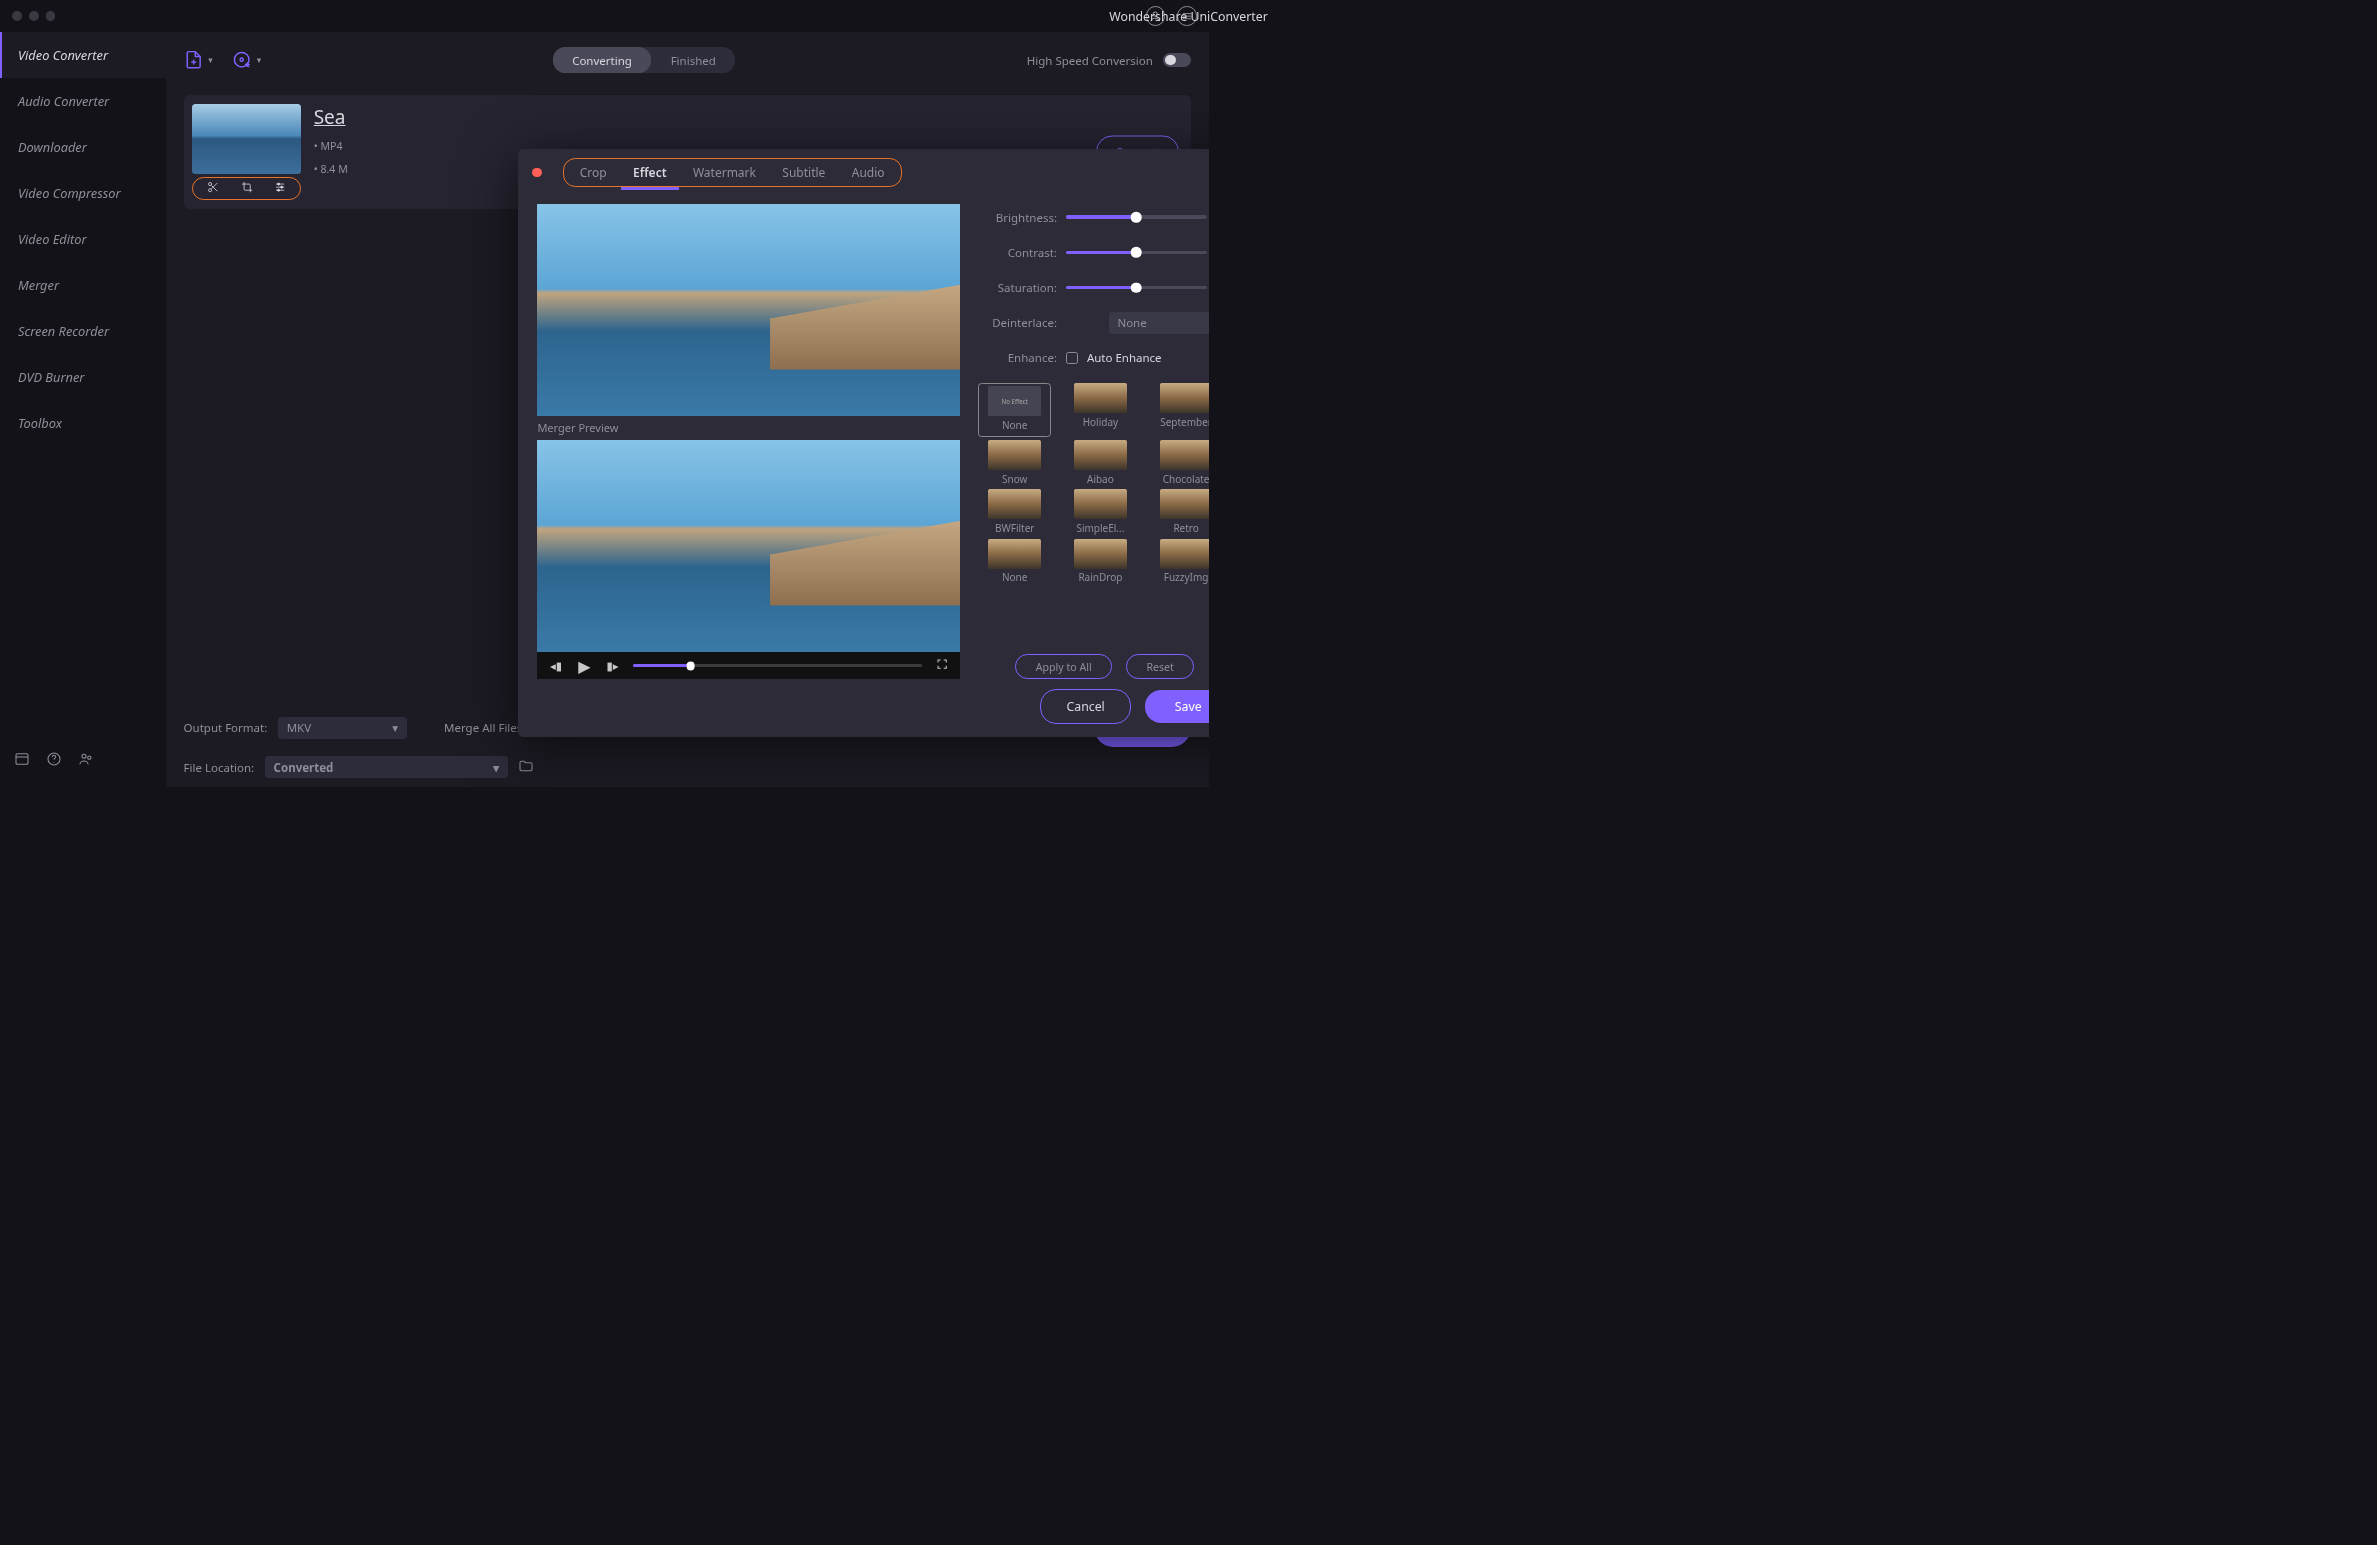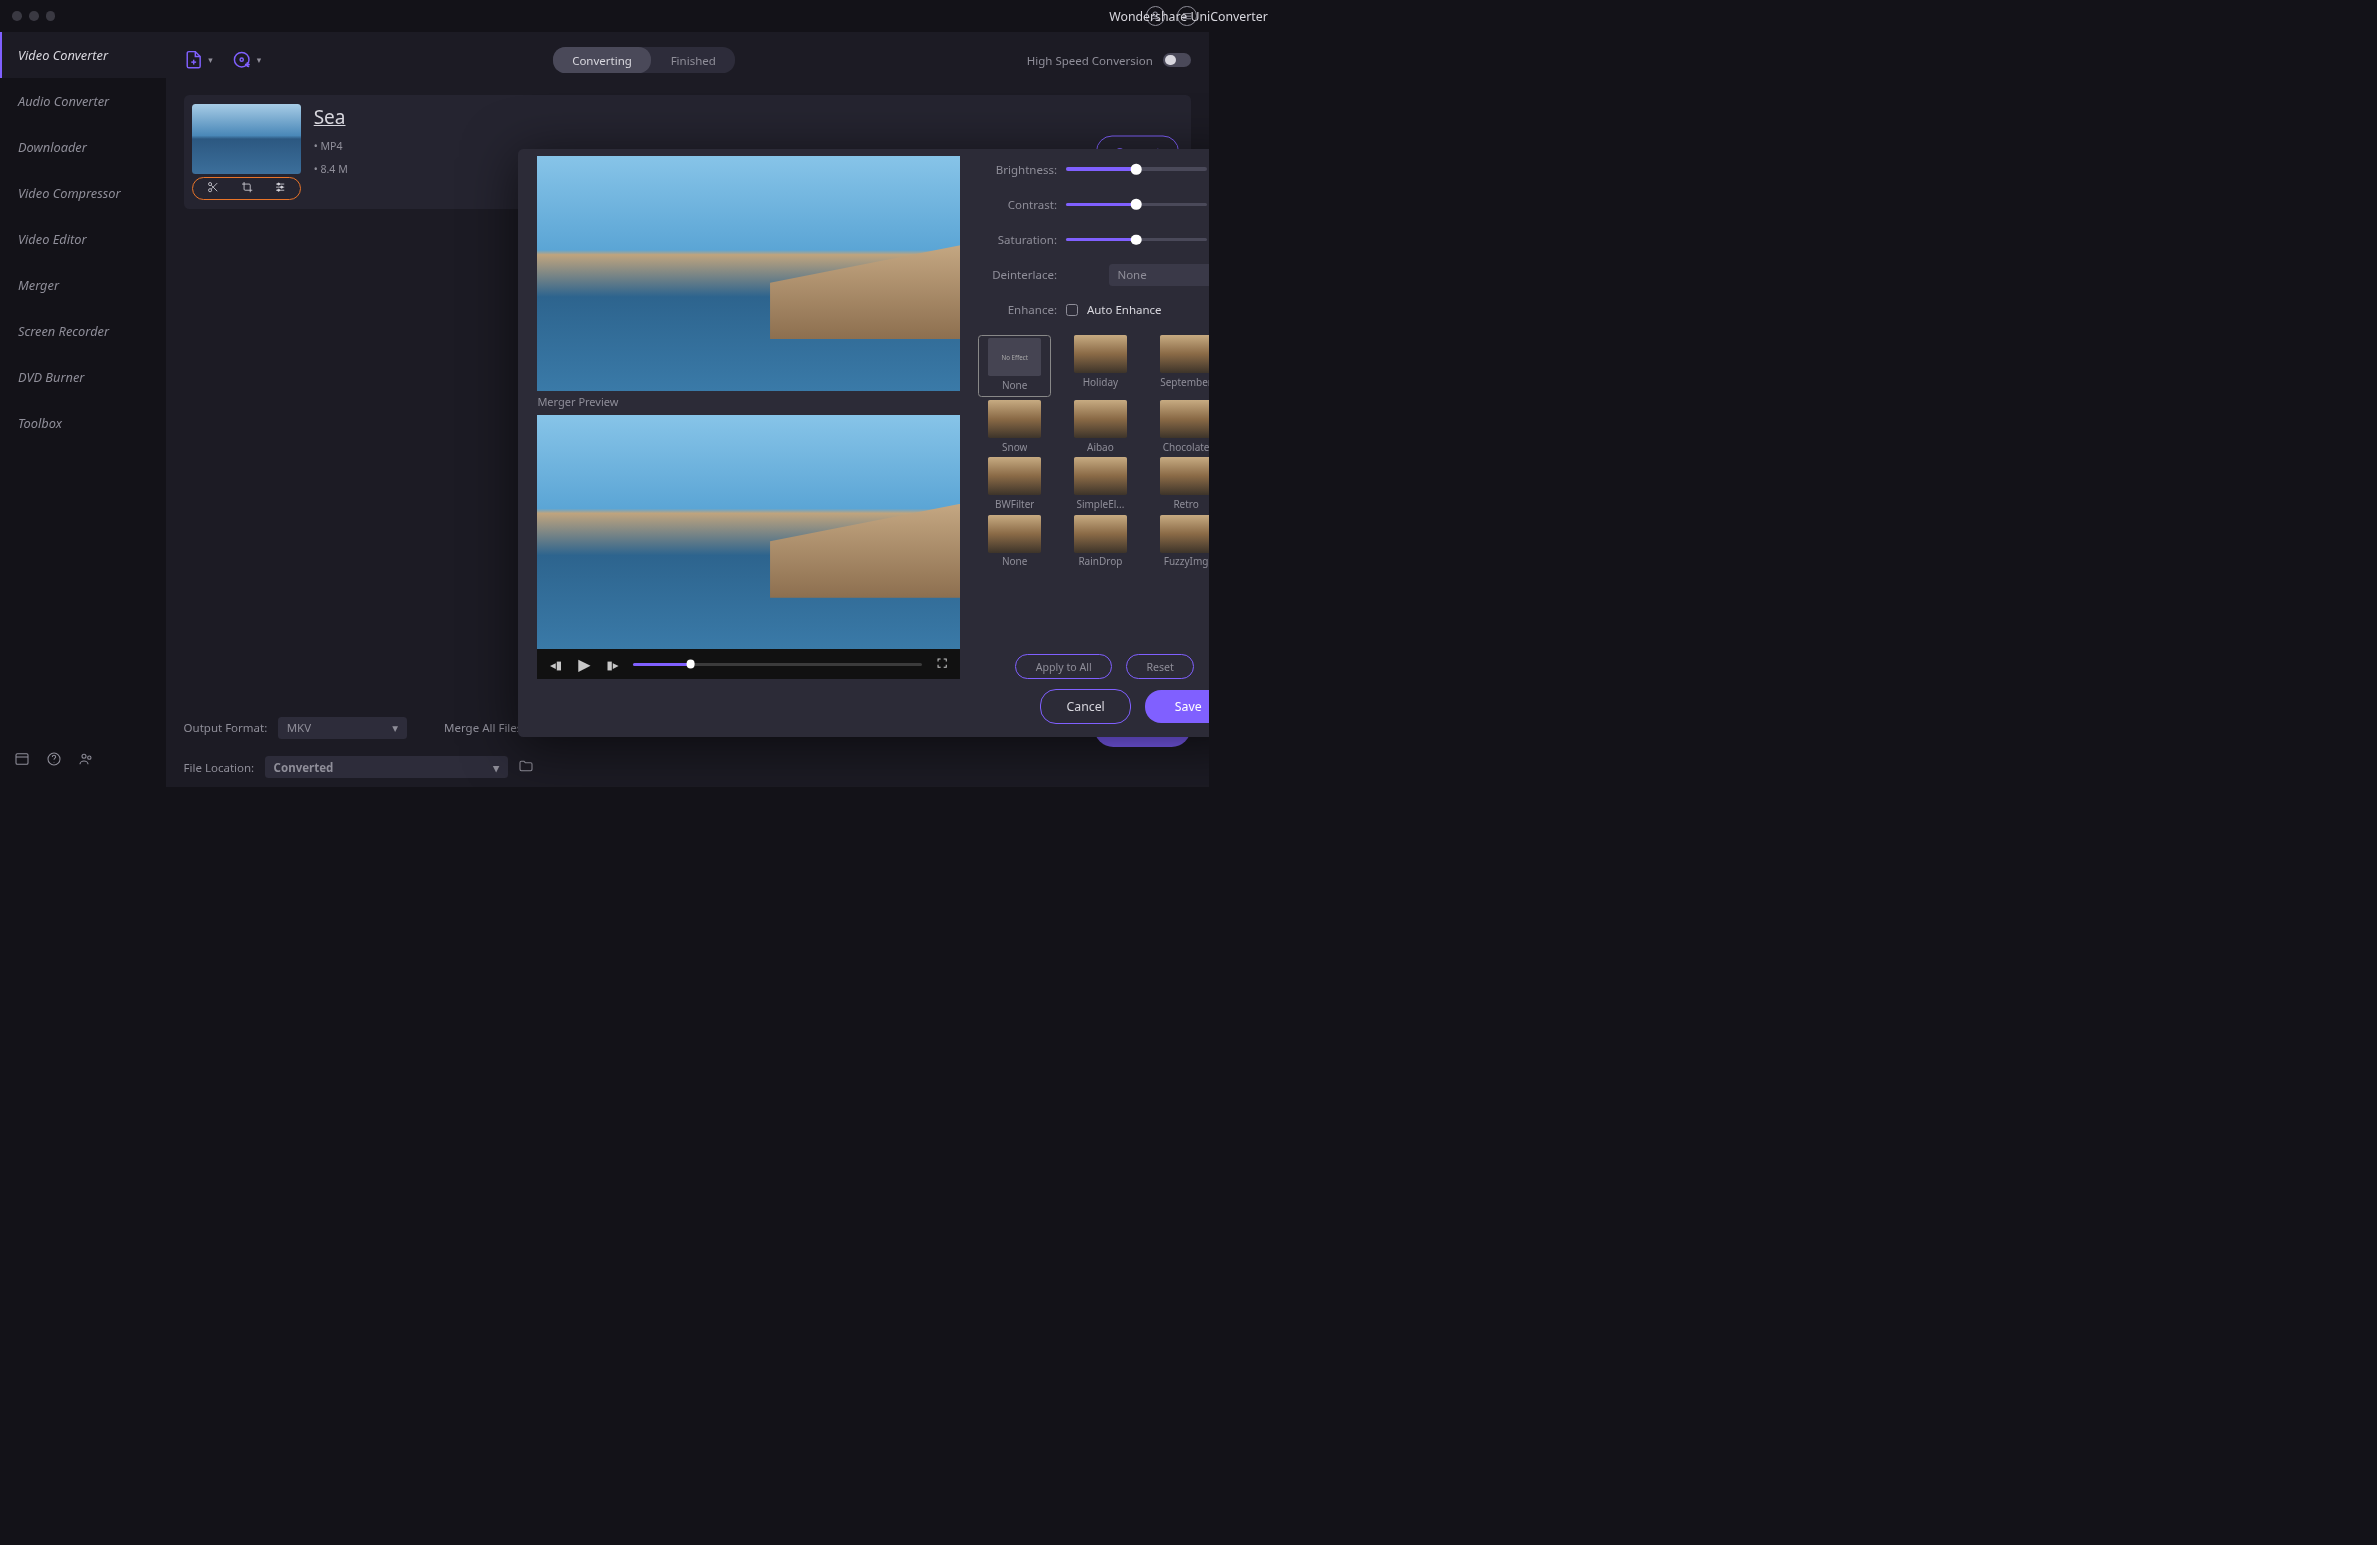"Crop" div.modal-top { html: none -> <div> <div></div> <div> <span>Crop</span> <span>Effect</span> <span>Watermark</span> <span>Subtitle</span> <span>Audio</span> </div> </div> }
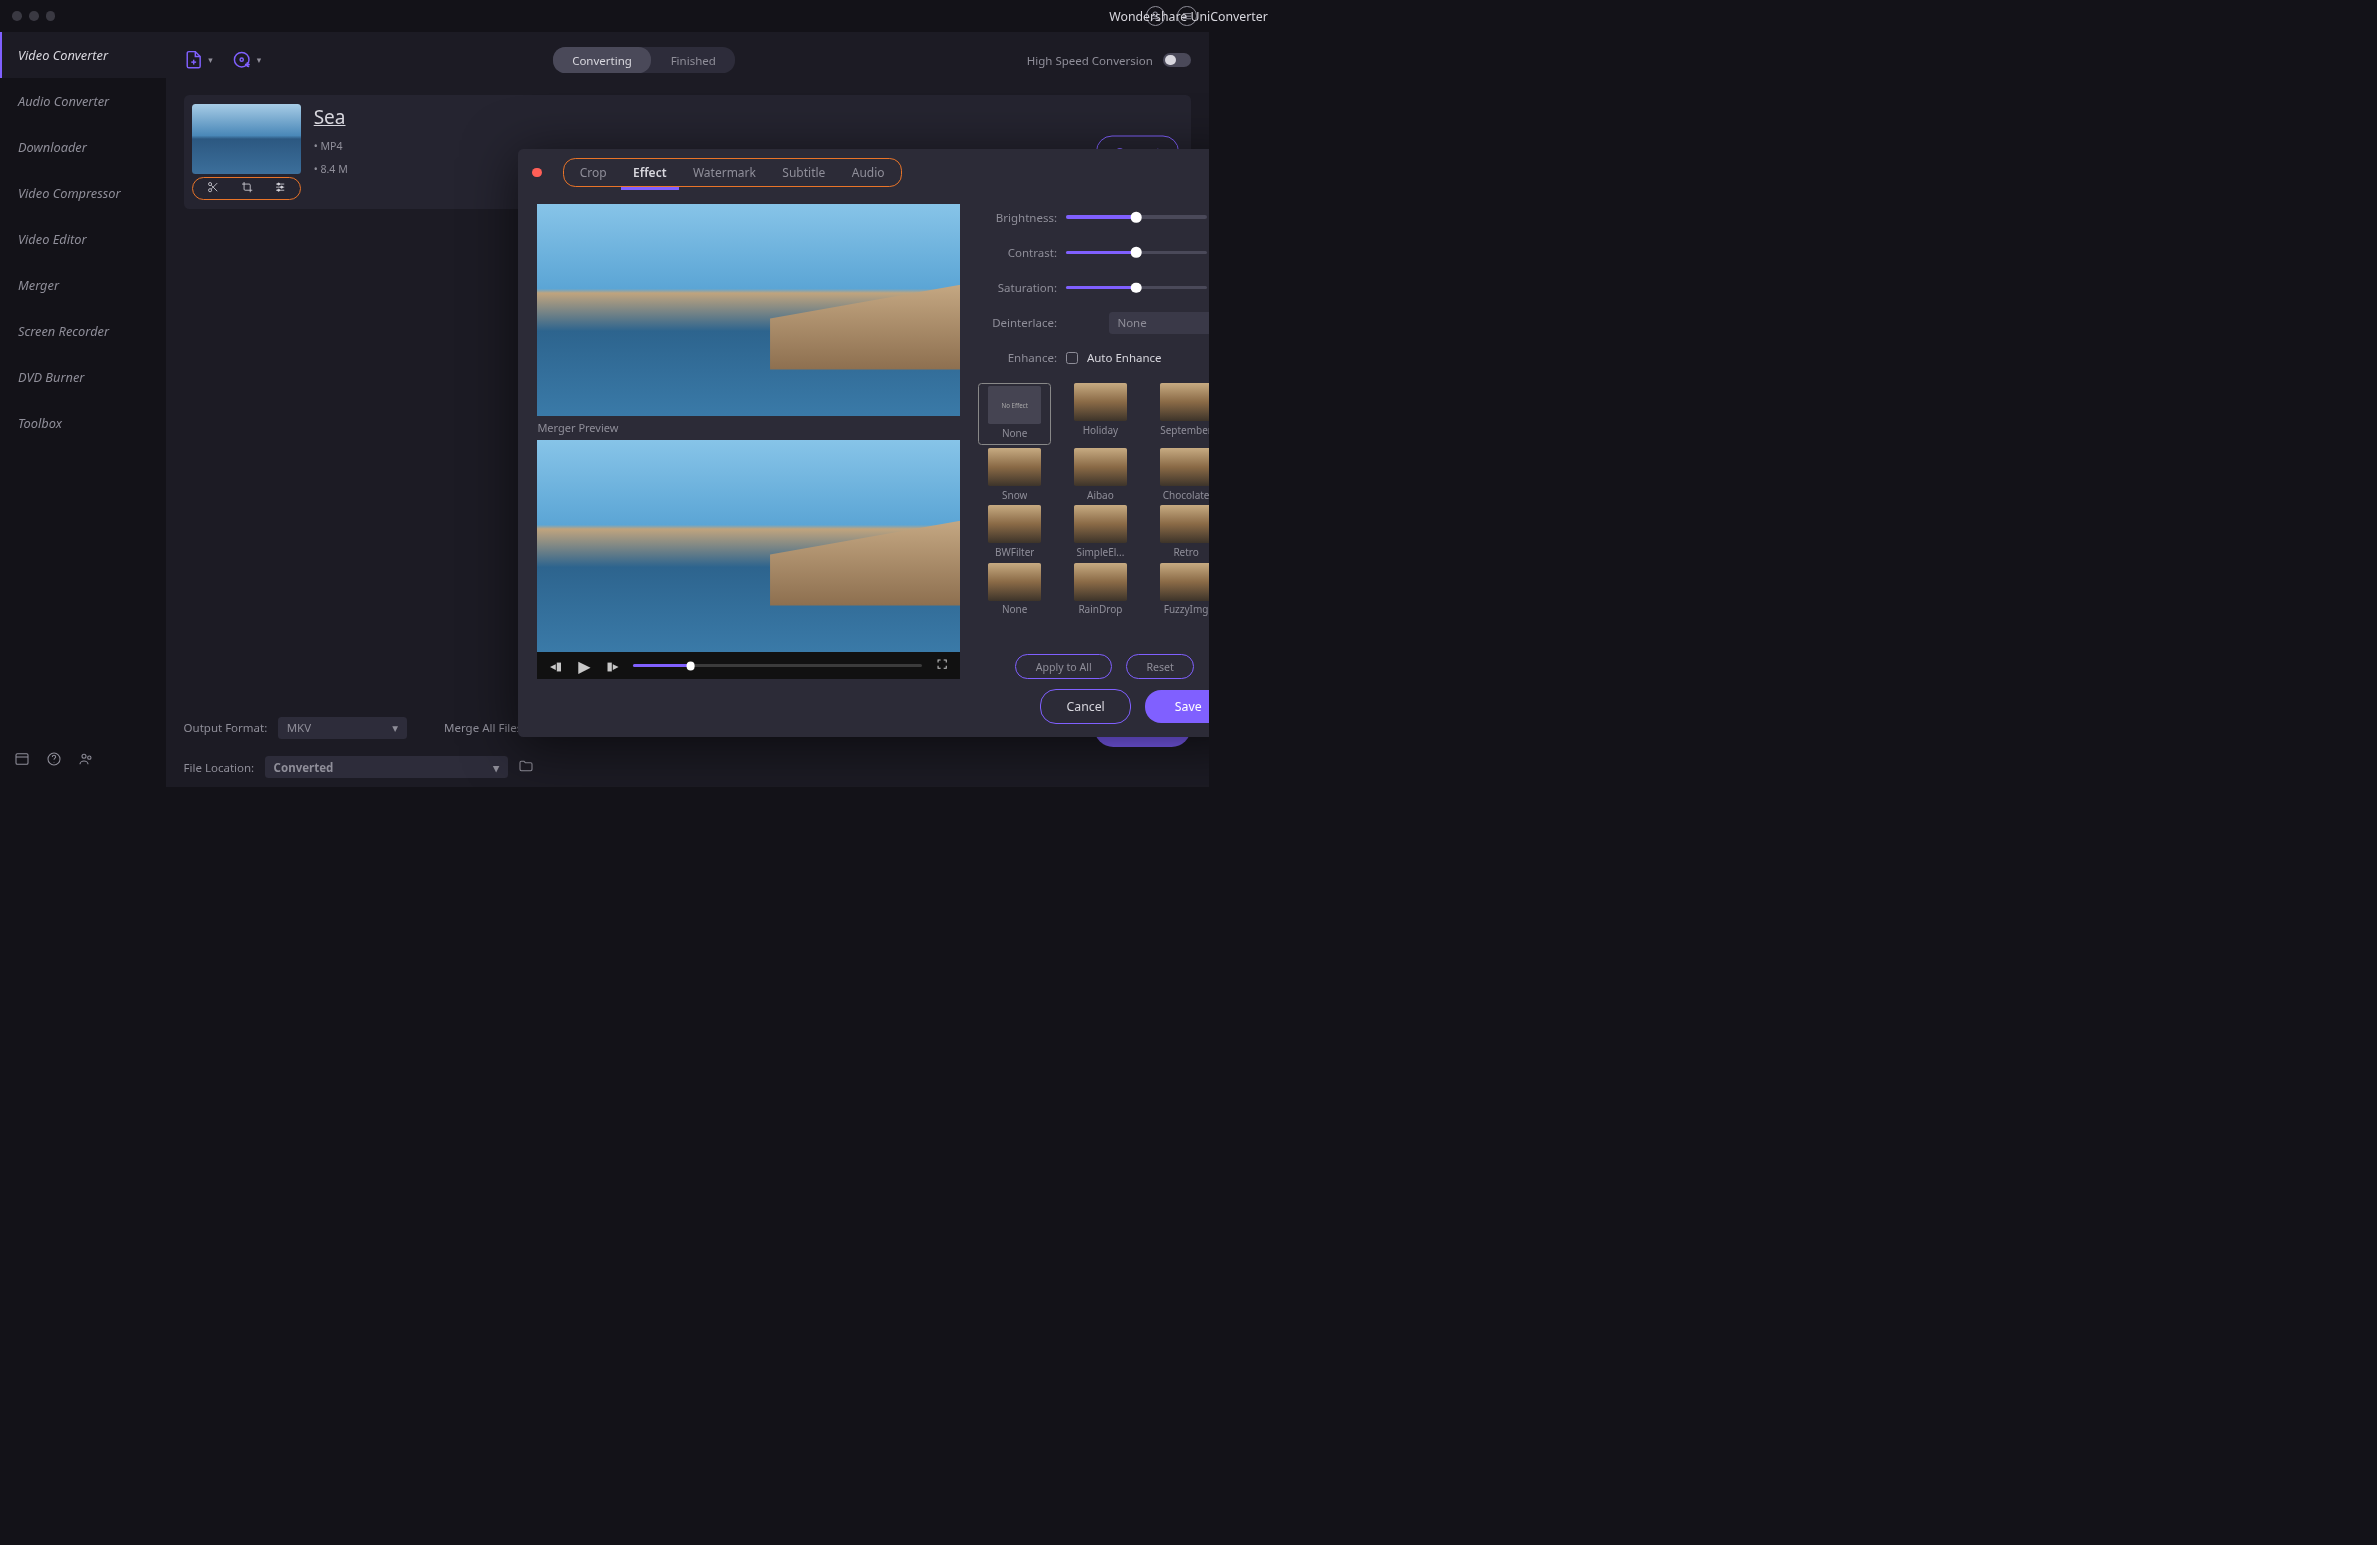"No Effect" .pres-thumb { height: 38px -> 30px }
